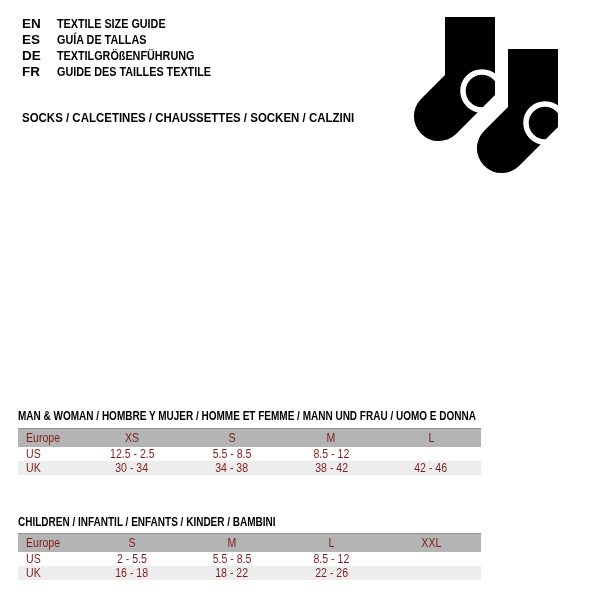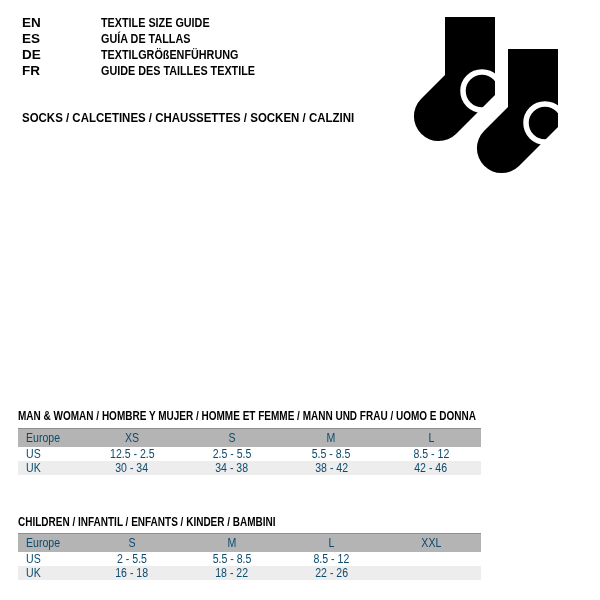"EN" .lang-row { align-items: flex-start -> center; gap: 44px -> none }
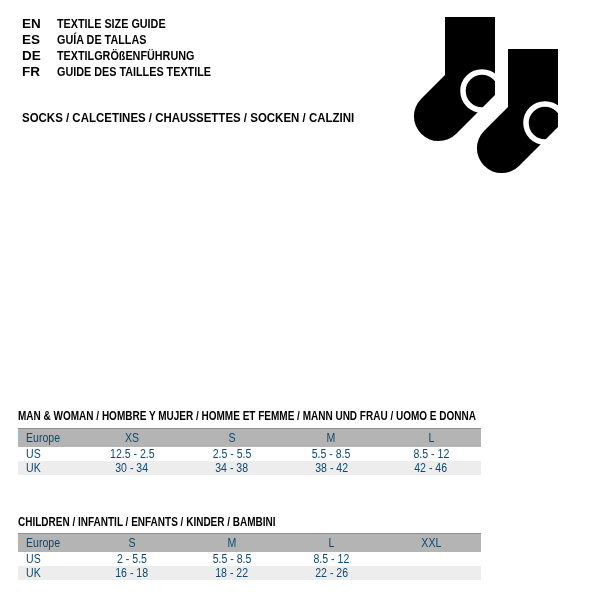"Europe" .cell { color: #0c4a6e -> #7f1d1d }
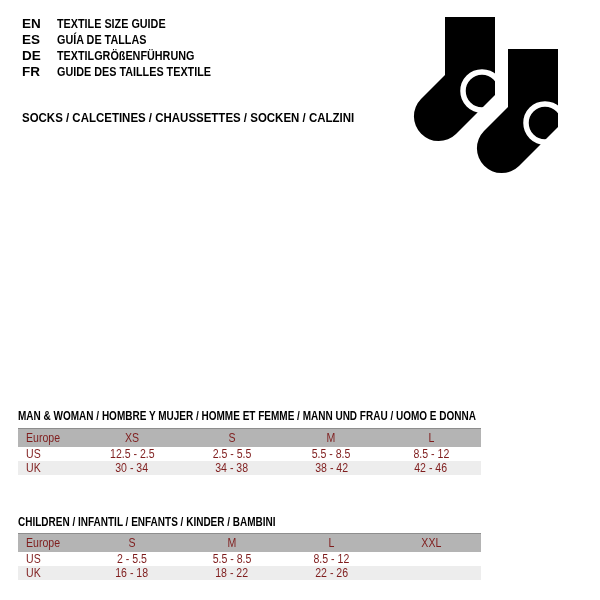"2.5 - 5.5" div.cell { html: <div> <span>2.5 - 5.5</span> </div> -> none }
